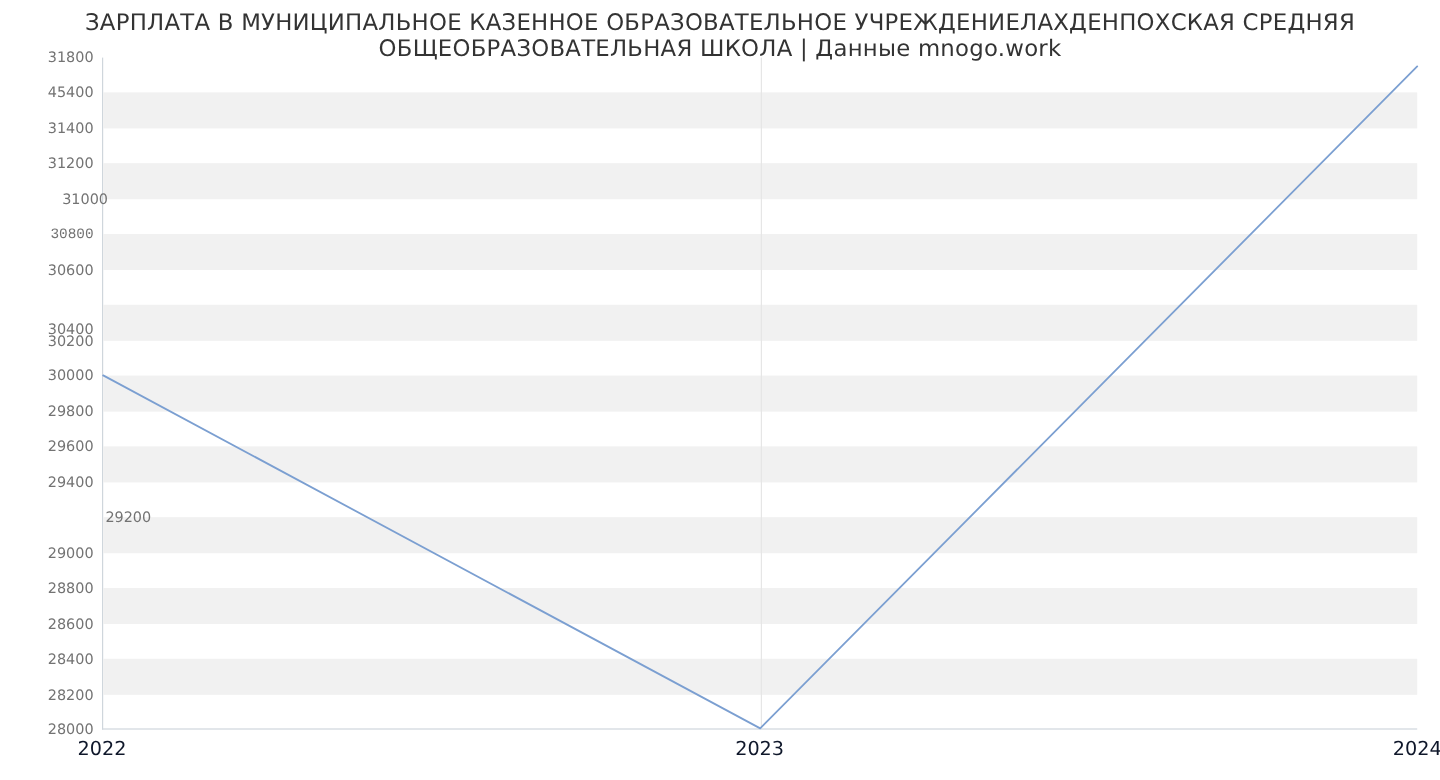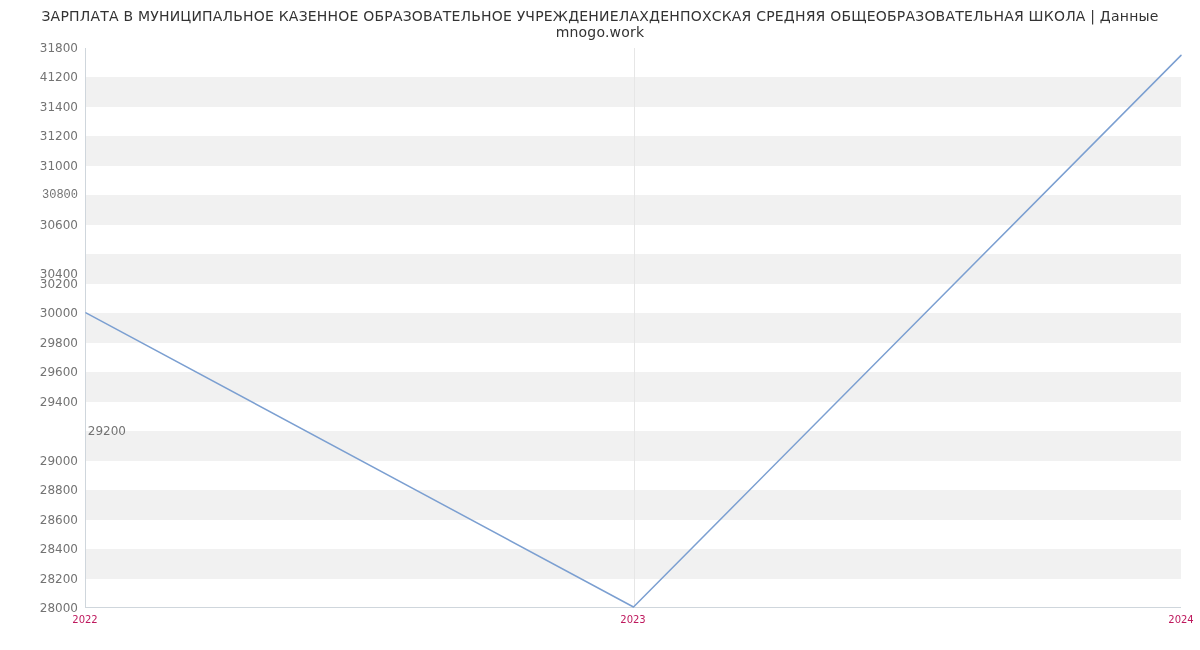"ЗАРПЛАТА В МУНИЦИПАЛЬНОЕ КАЗЕННОЕ" .title { font-size: 14px -> 19px }
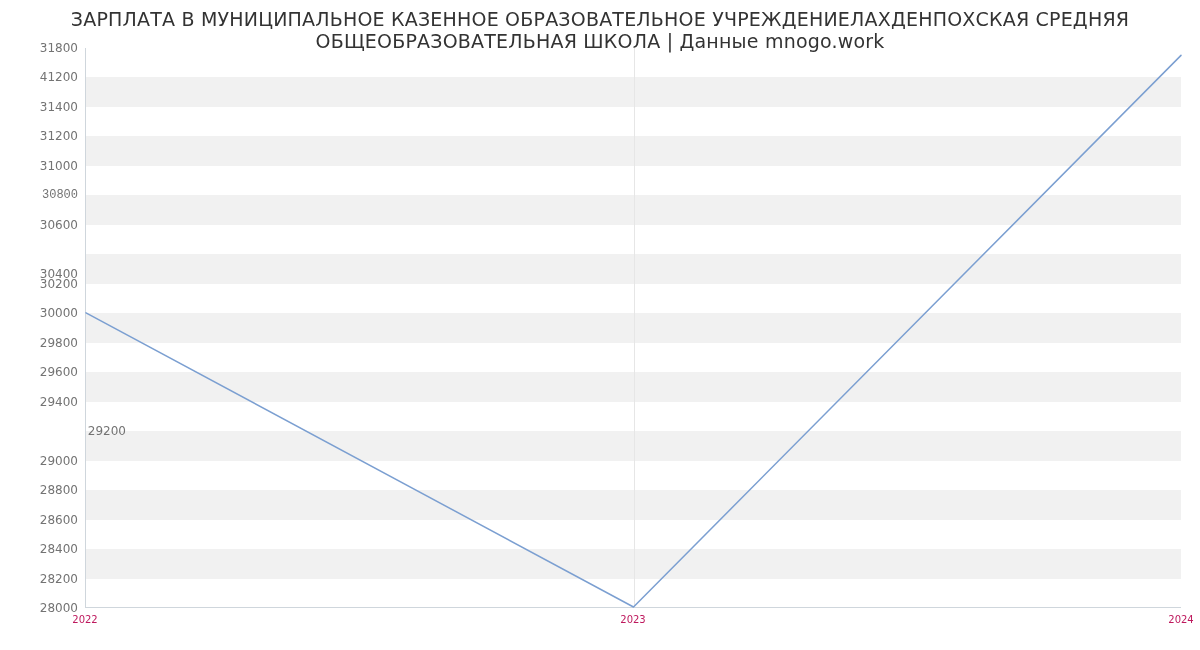"41200" div { text: 41200 -> 45400 }
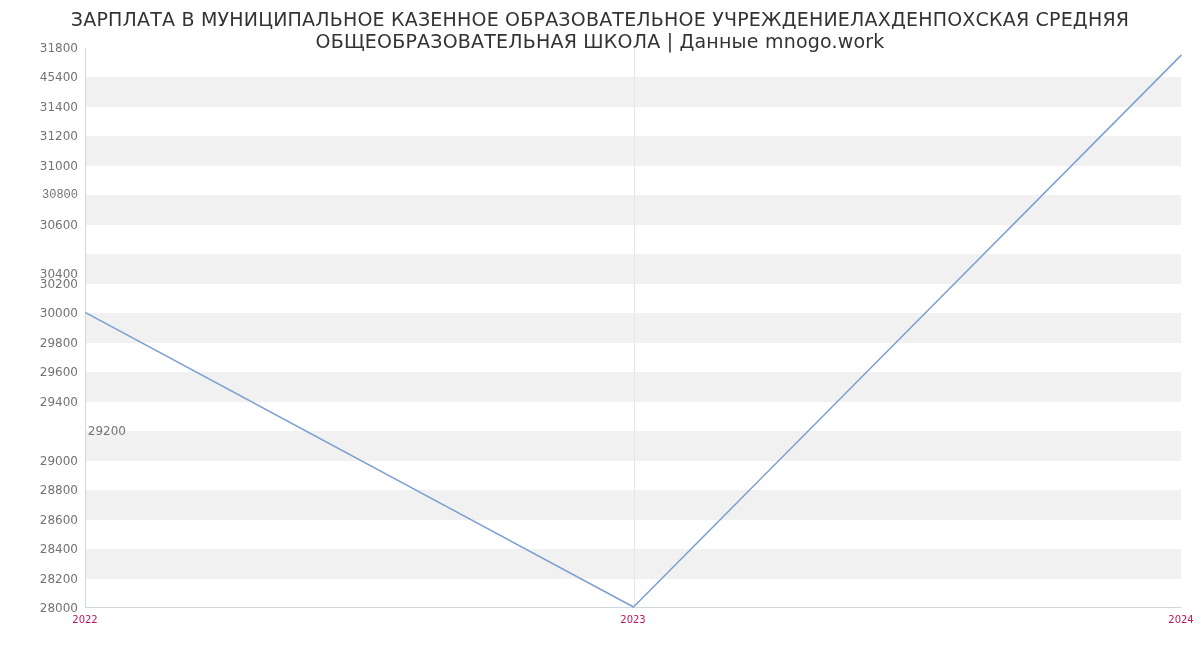"31000" div { margin-left: none -> 12px }
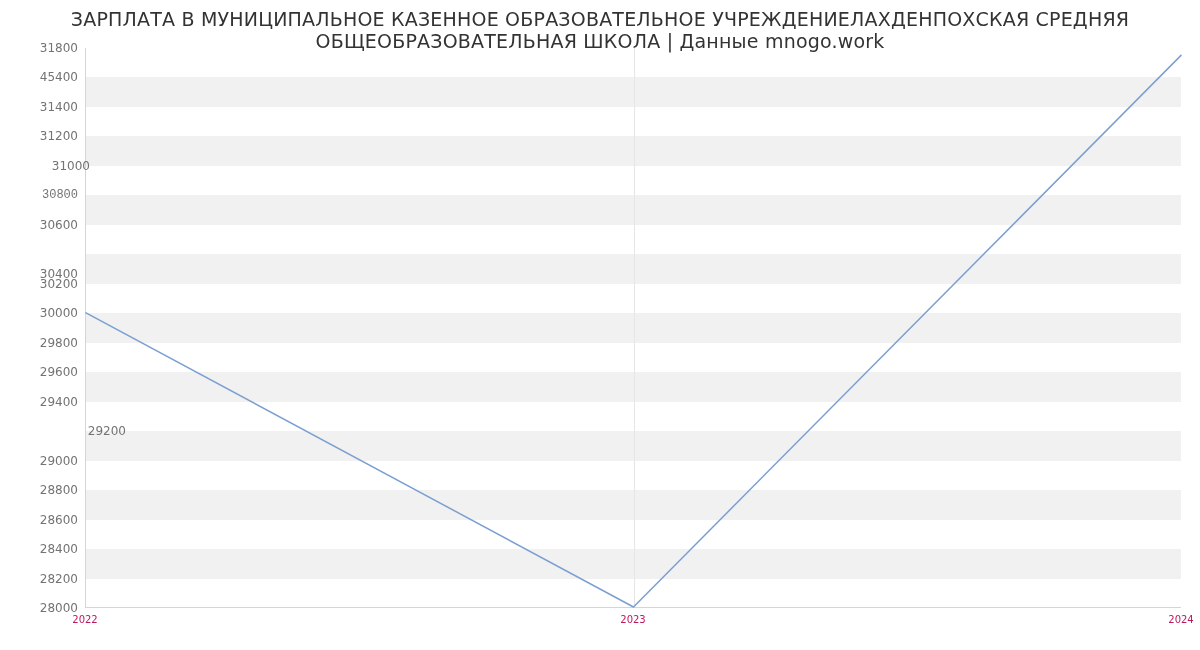"2022" .x-labels div { color: #be185d -> #0f172a; font-size: 10px -> 16px }
